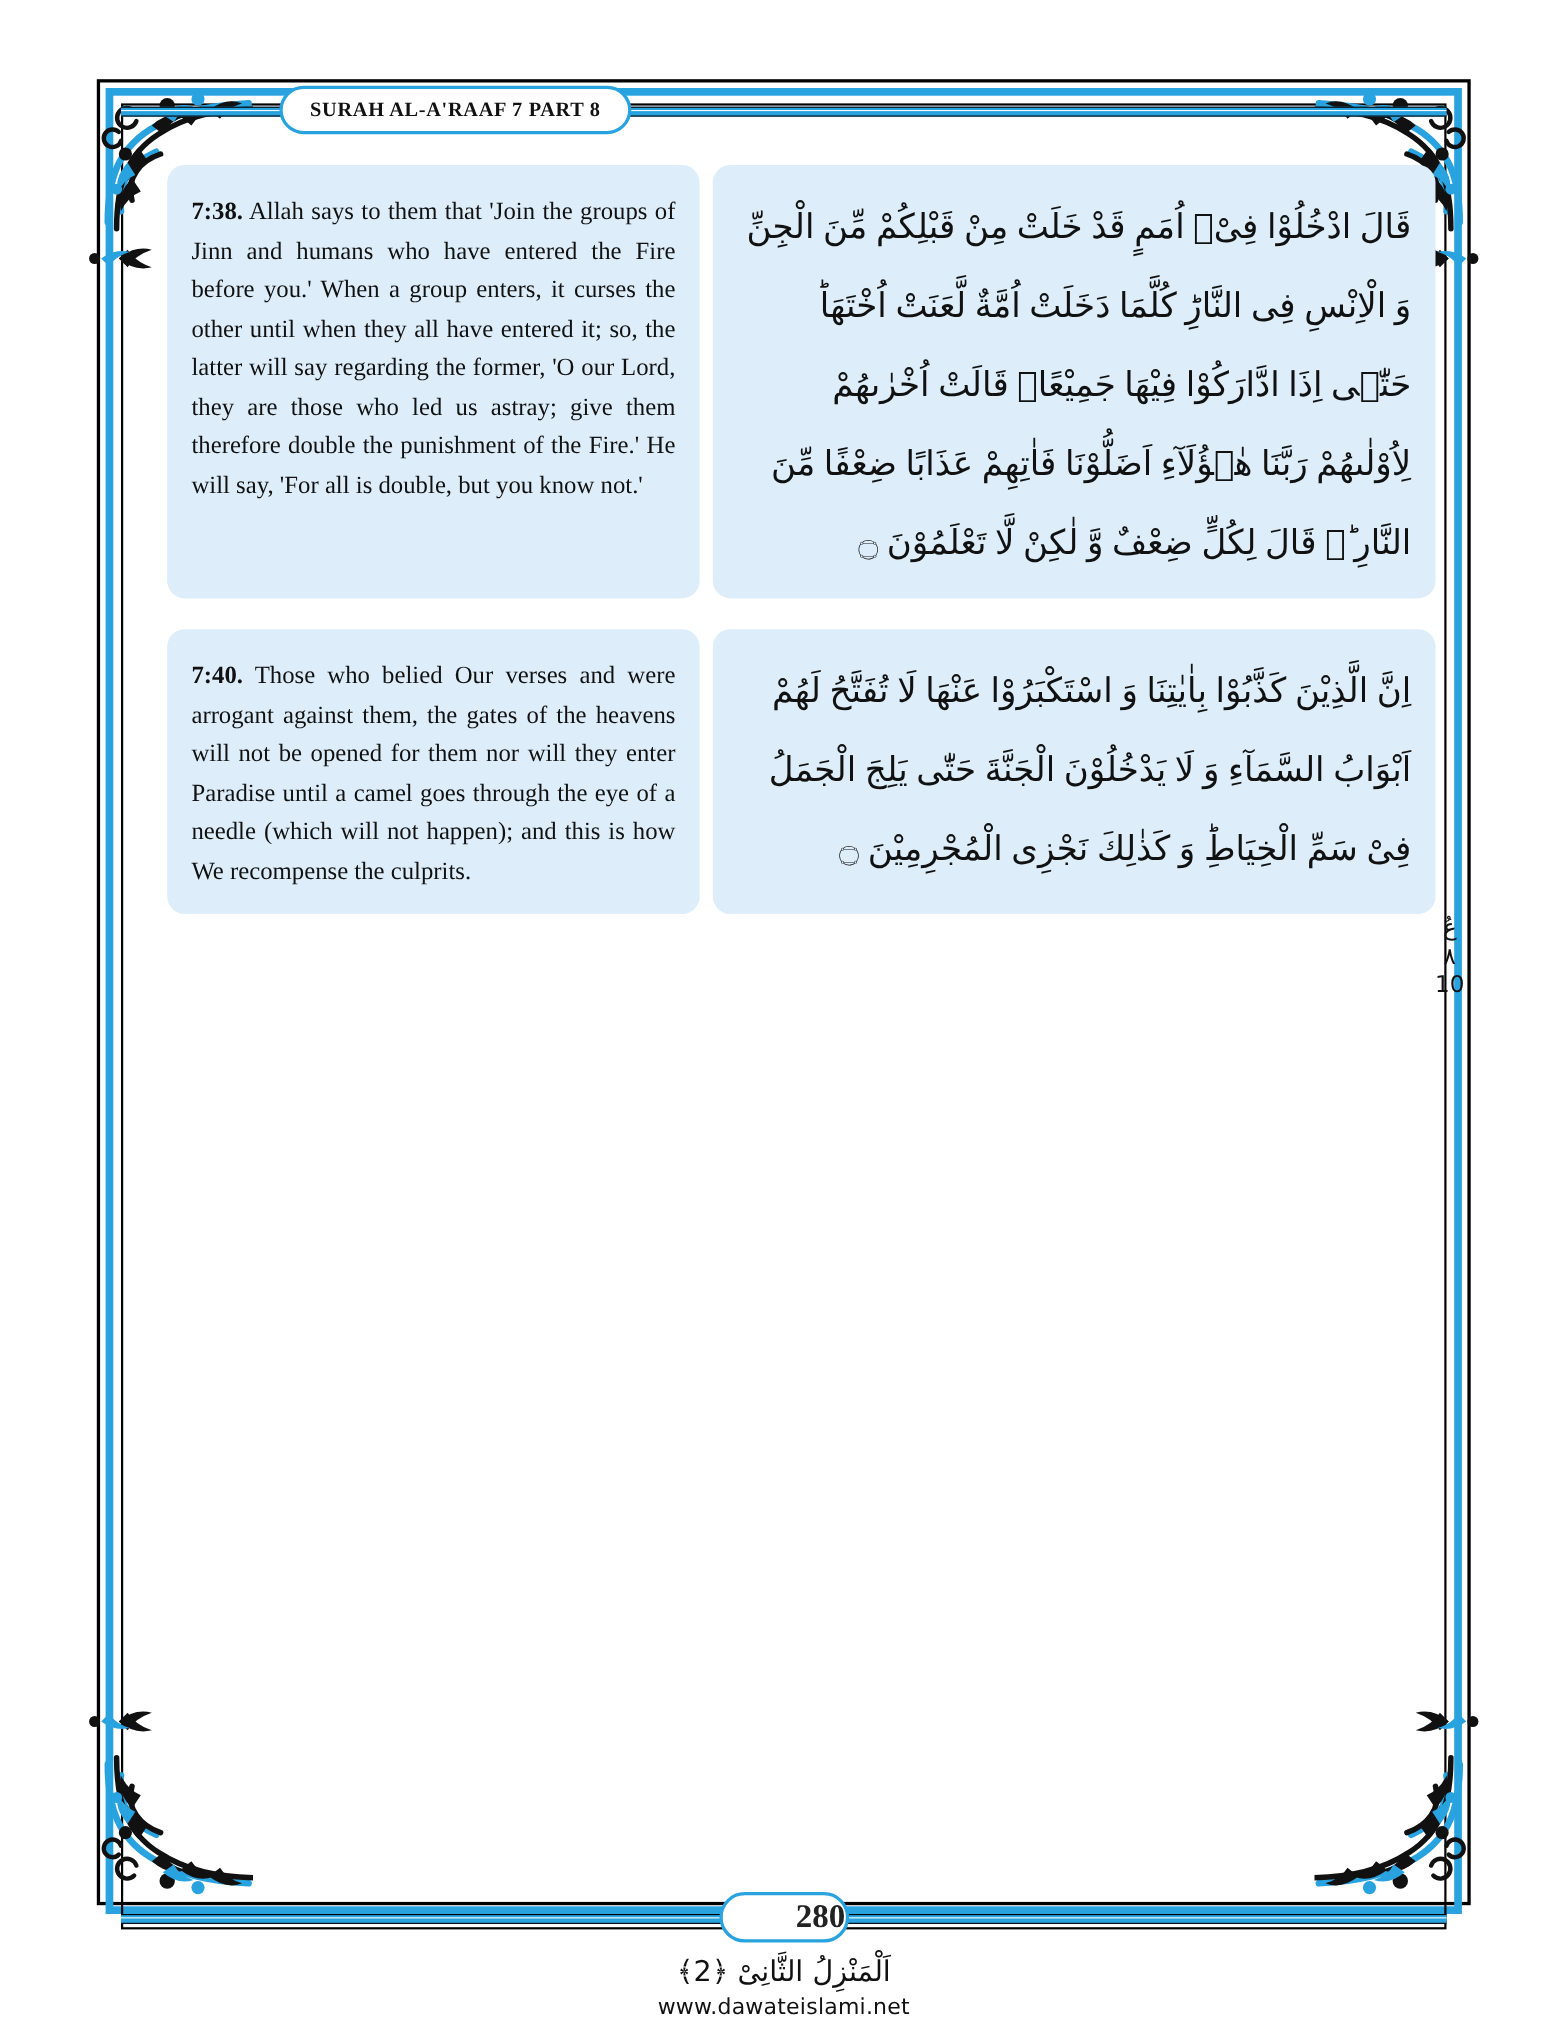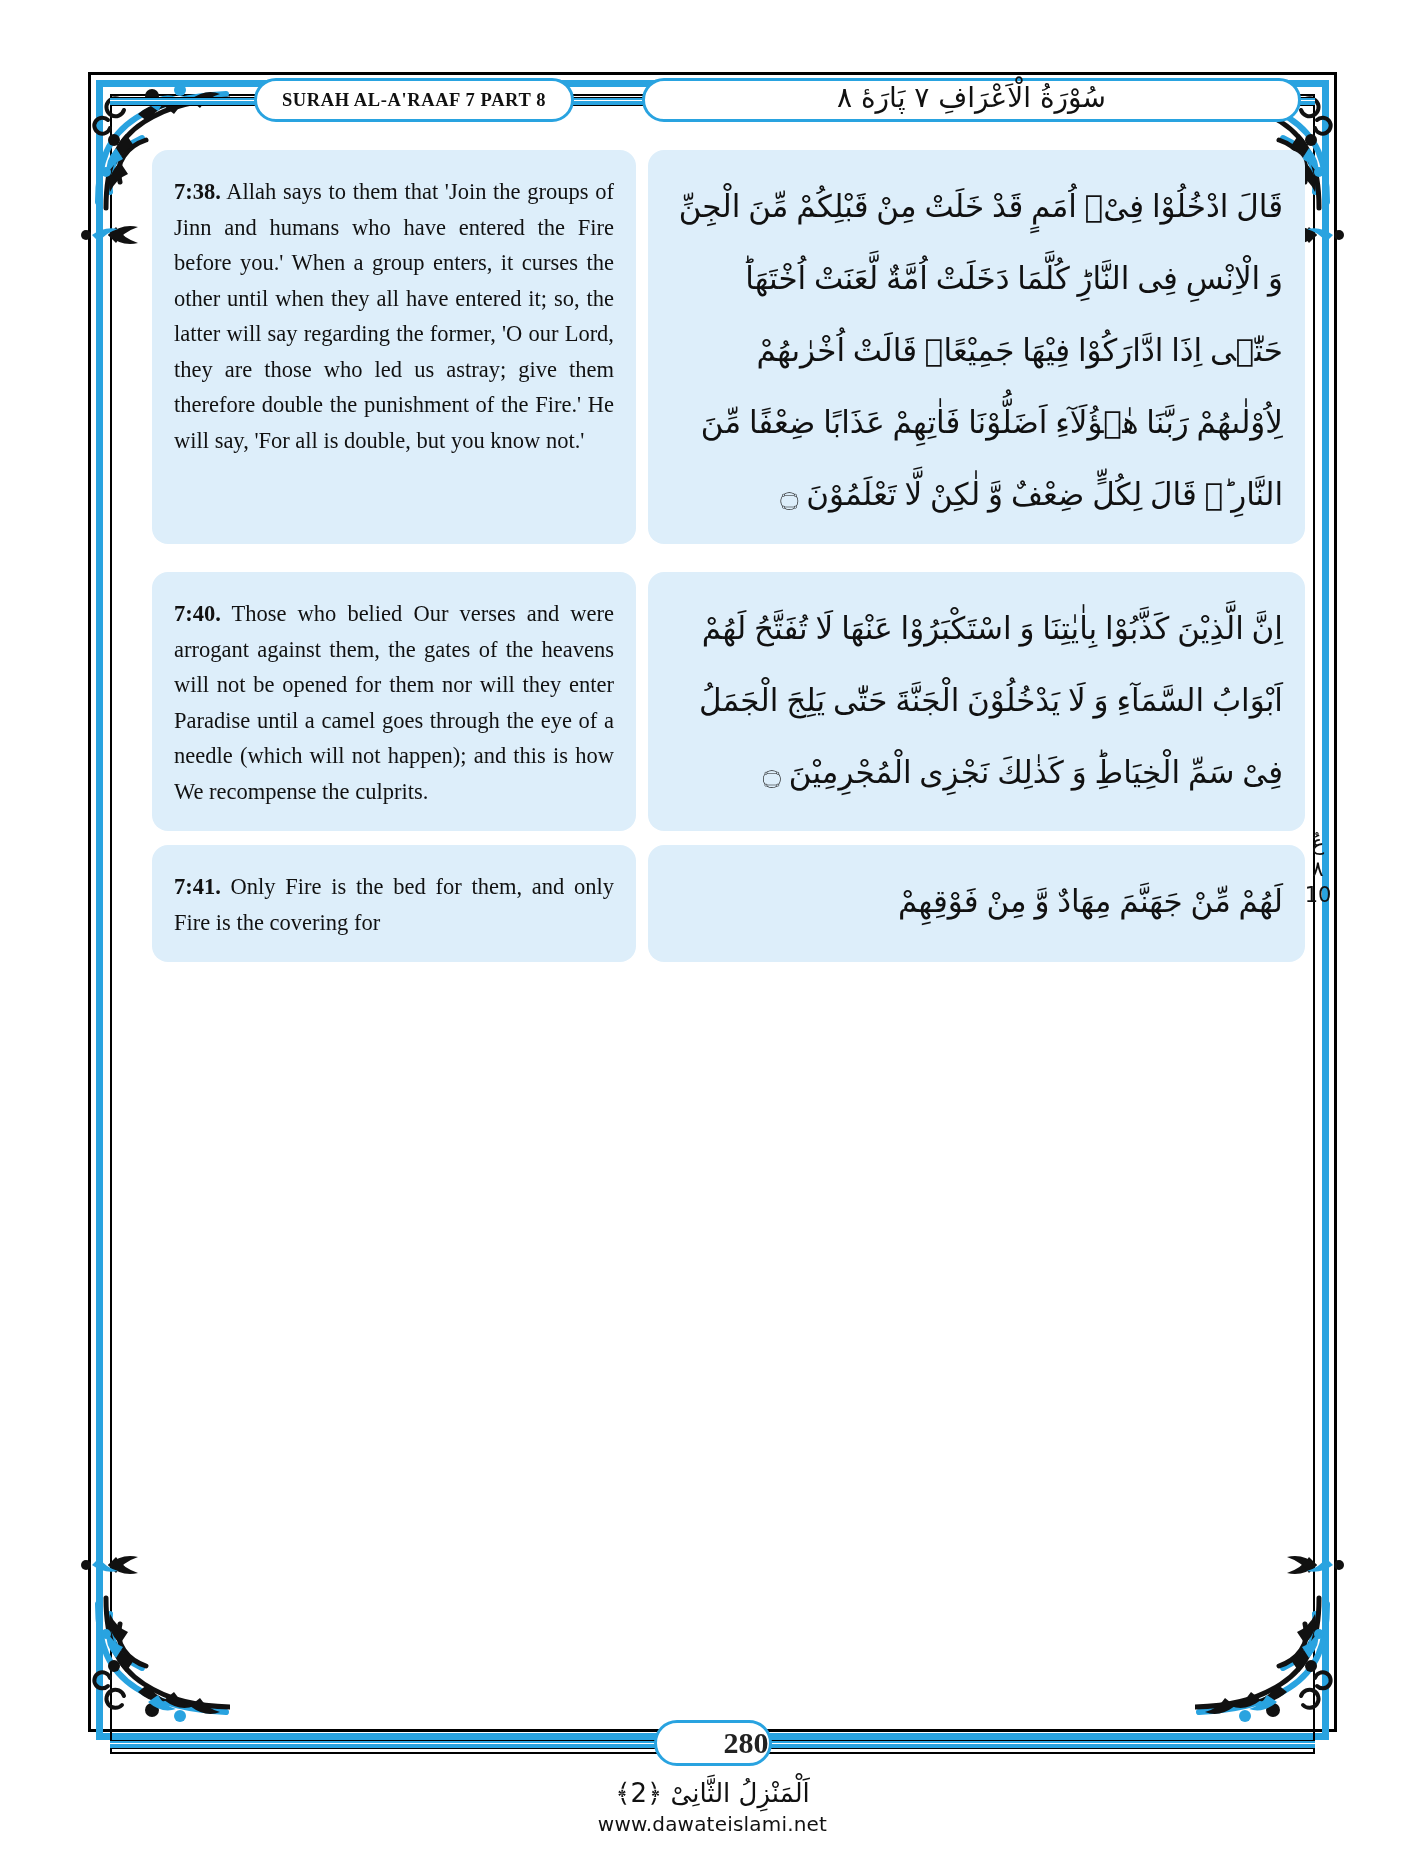"سُوْرَةُ الْاَعْرَافِ ٧ پَارَهٔ ٨" div.pill { html: <div> <span>سُوْرَةُ الْاَعْرَافِ ٧ پَارَهٔ ٨</span> </div> -> none }
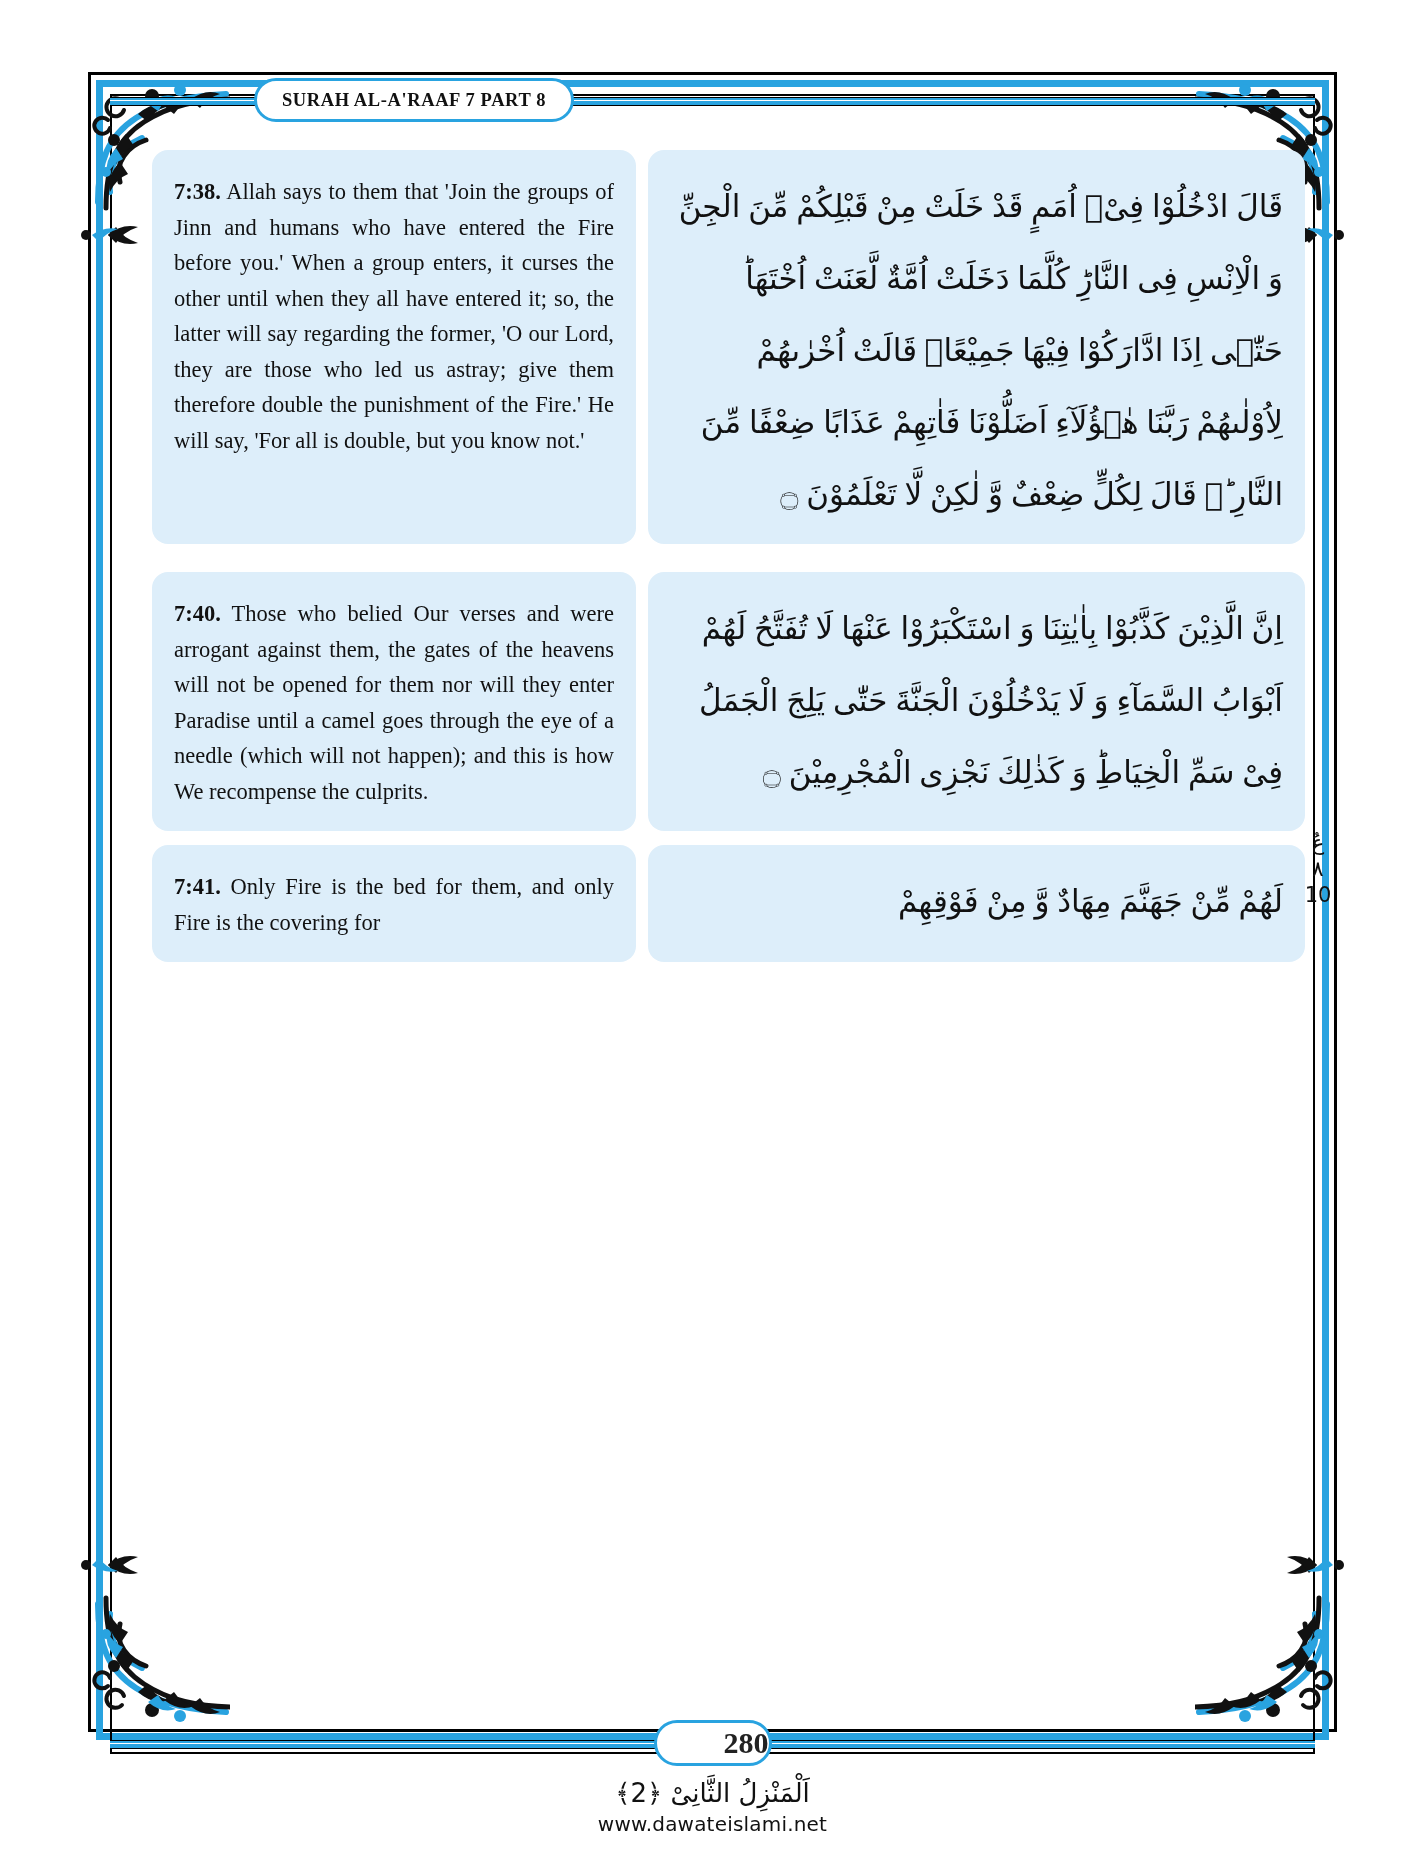"7:41. Only Fire is the" div.verse-row { html: <div> <div> <p><span>7:41.</span> <span>Only Fire is the bed for them, and only Fire is the covering for</span></p> </div> <div> <p>لَهُمْ مِّنْ جَهَنَّمَ مِهَادٌ وَّ مِنْ فَوْقِهِمْ</p> </div> </div> -> none }
